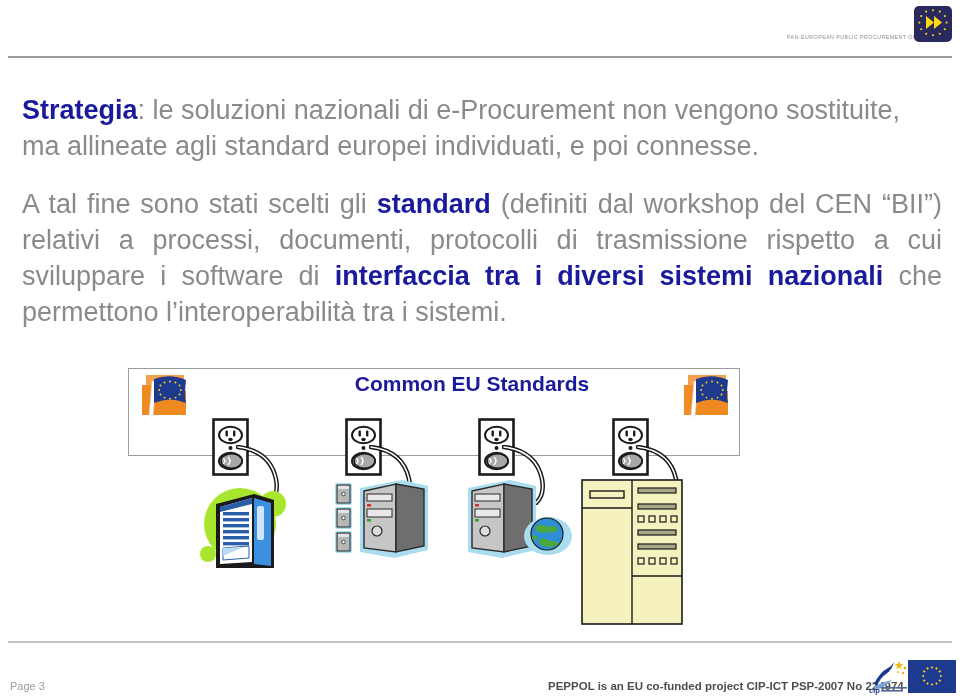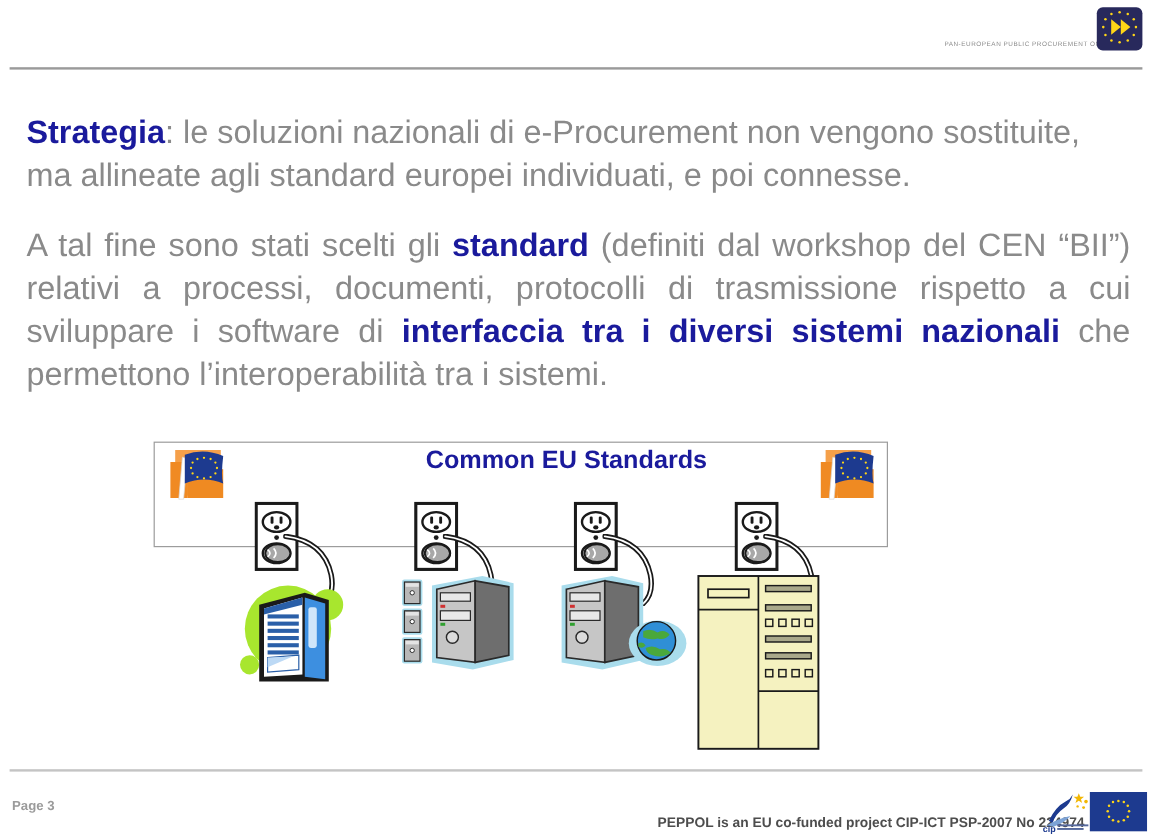"Page 3" #page-number { font-weight: bold -> none; top: 666px -> 680px }
